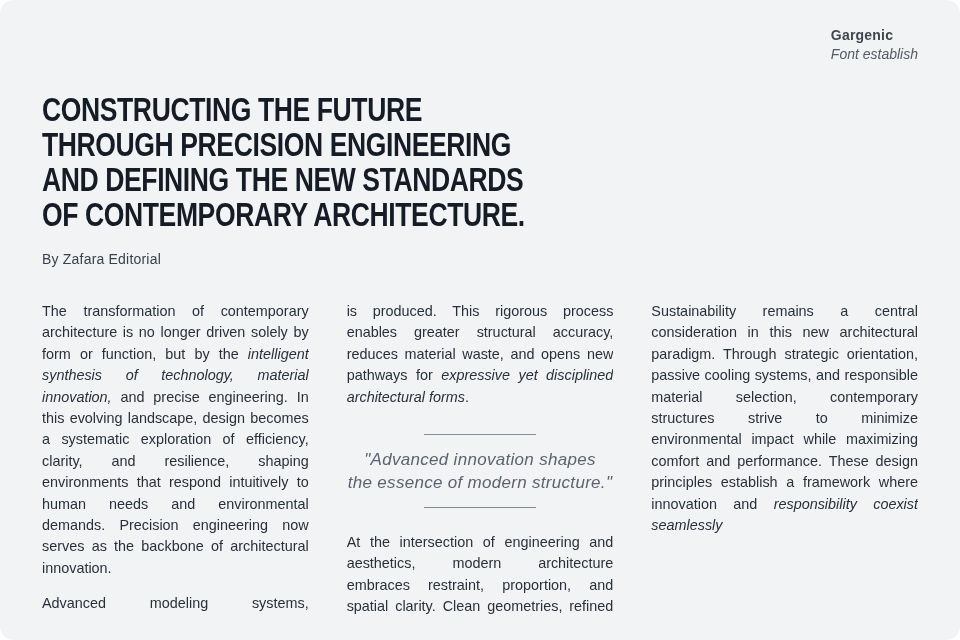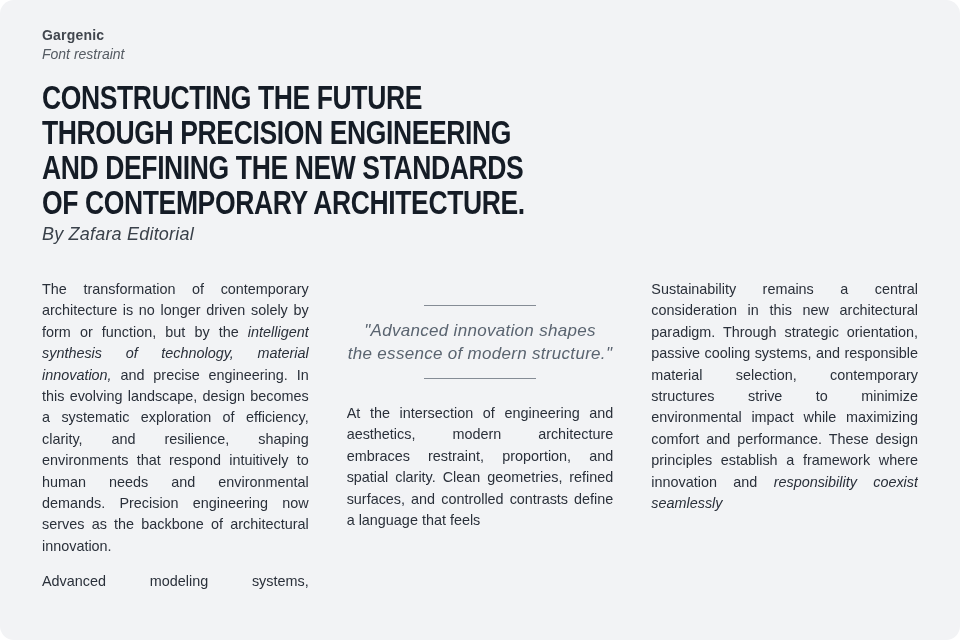"Gargenic" .topbar { justify-content: space-between -> flex-end }
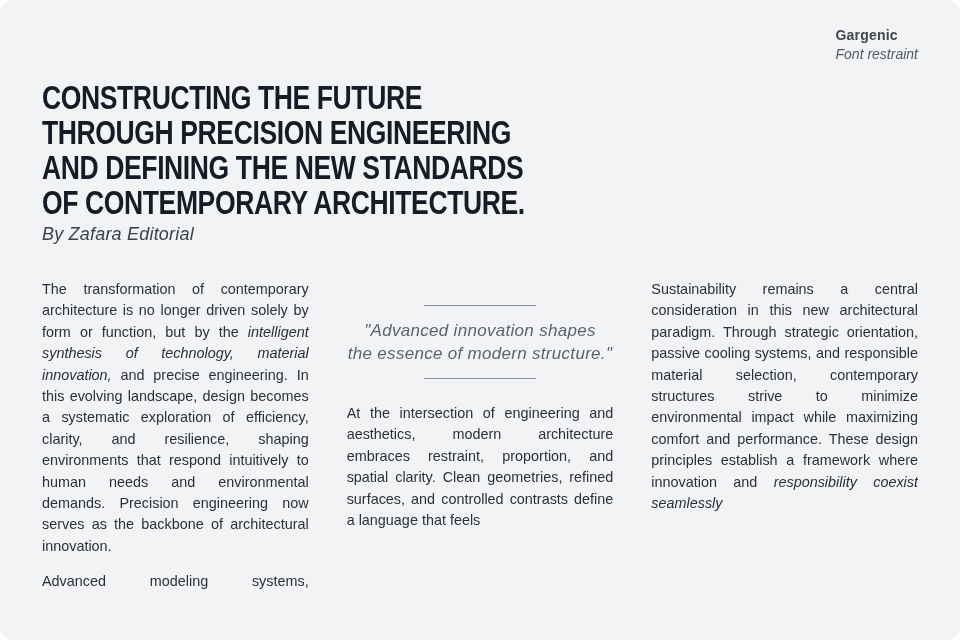"Font restraint" div.sub { text: restraint -> establish }
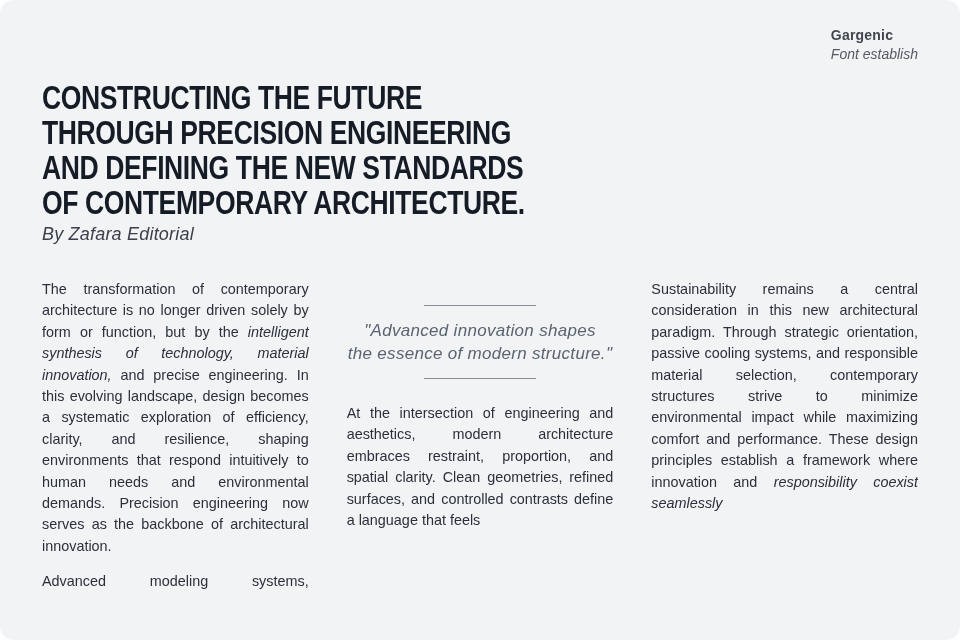"CONSTRUCTING THE FUTURE" .headline { margin-top: 16px -> 28px }
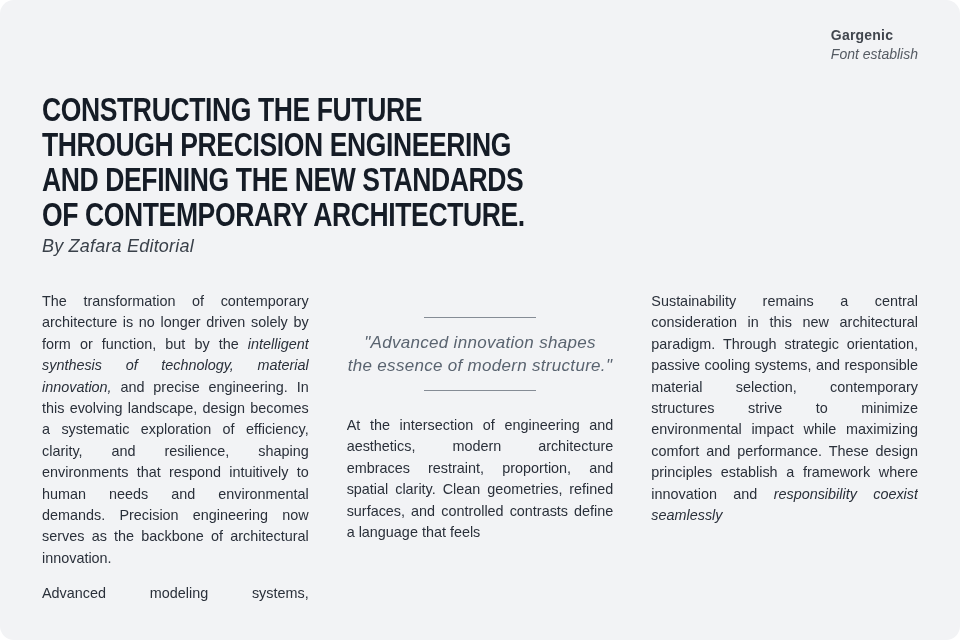"By Zafara Editorial" .byline { font-size: 18px -> 14px; font-style: italic -> none; margin-top: 4px -> 19px }
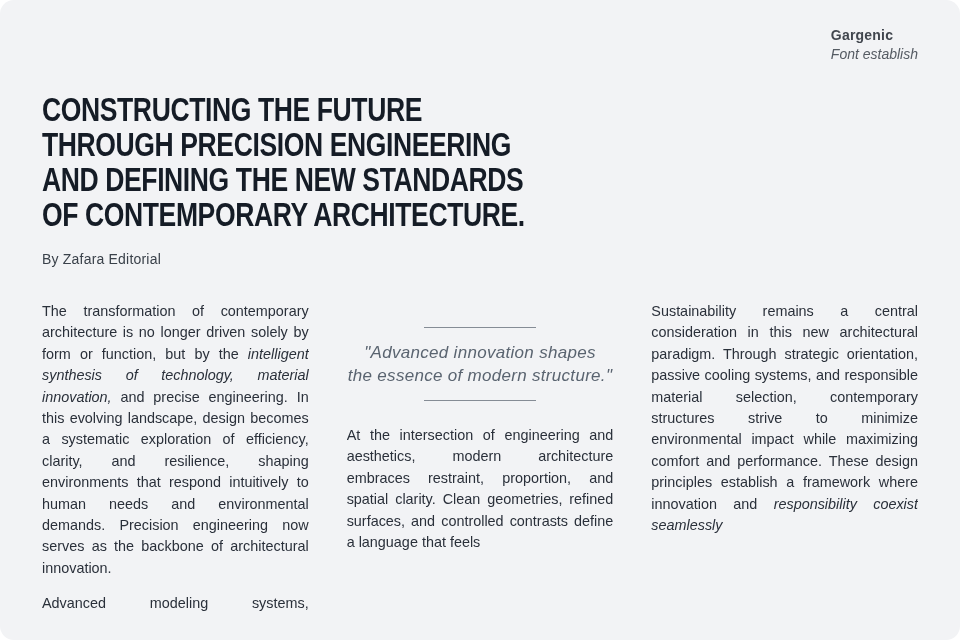"is produced. This rigorous process" p { html: none -> <p><span>is produced. This rigorous process enables greater structural accuracy, reduces material waste, and opens new pathways for </span><em>expressive yet disciplined architectural forms</em><span>.</span></p> }
